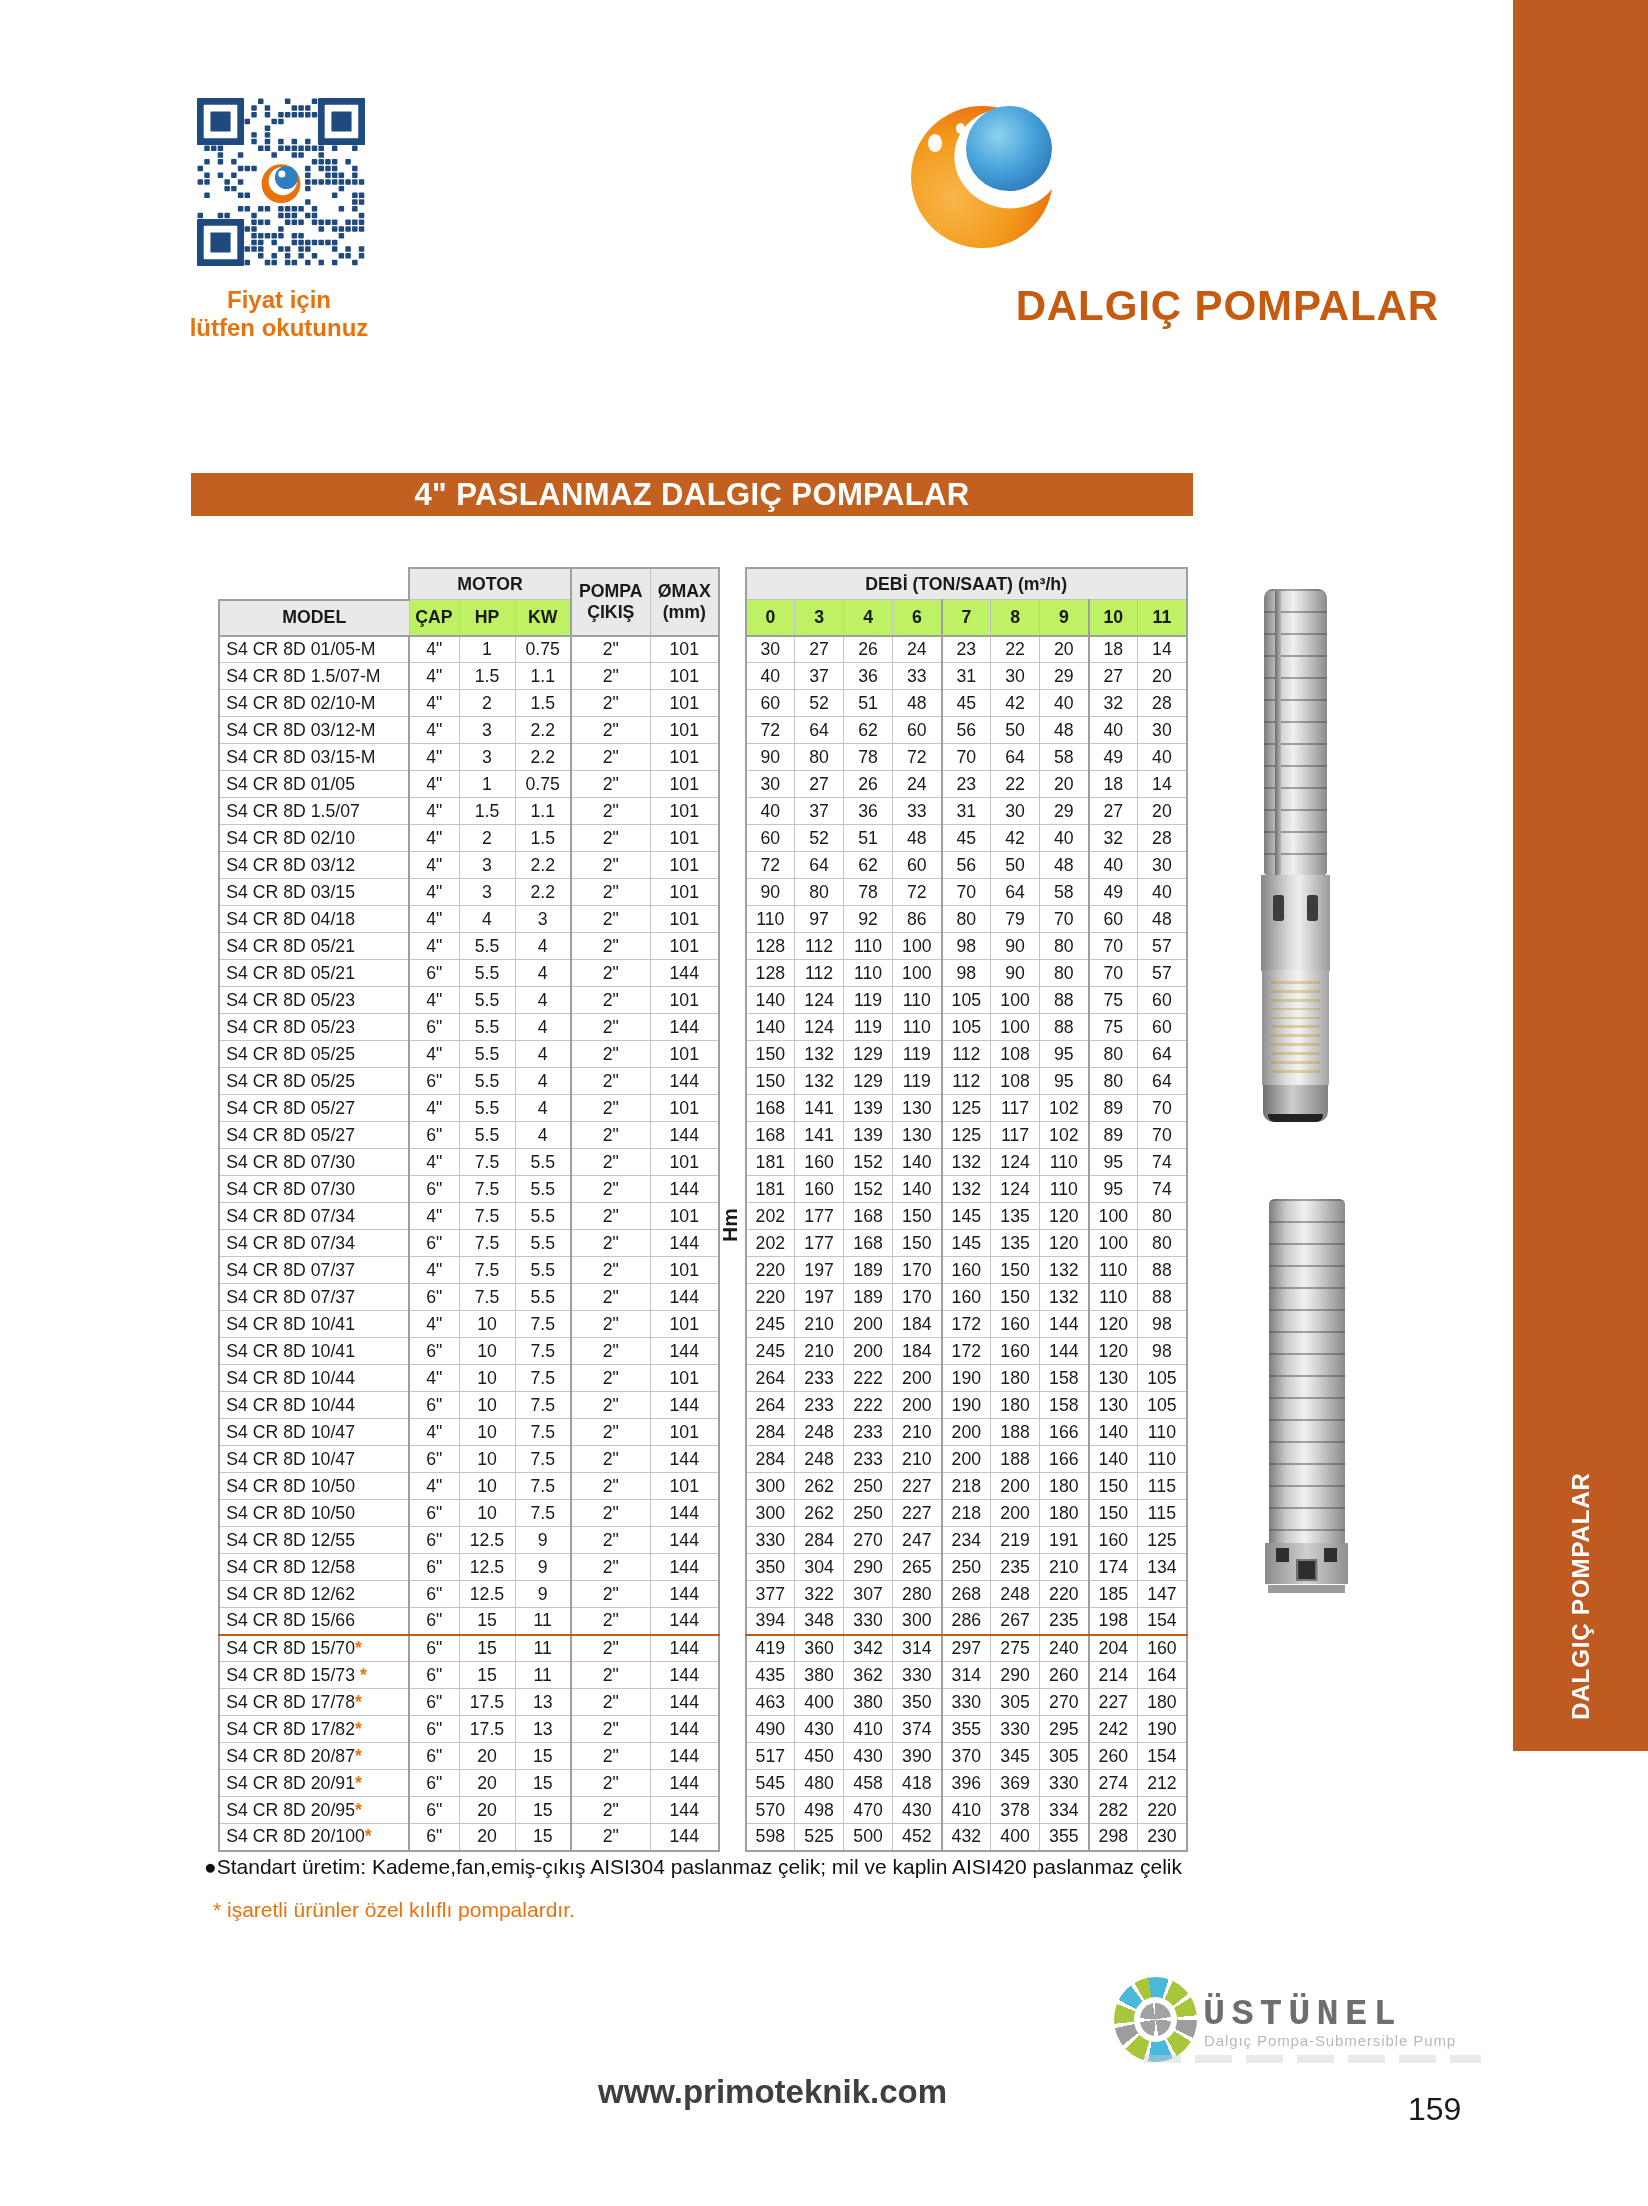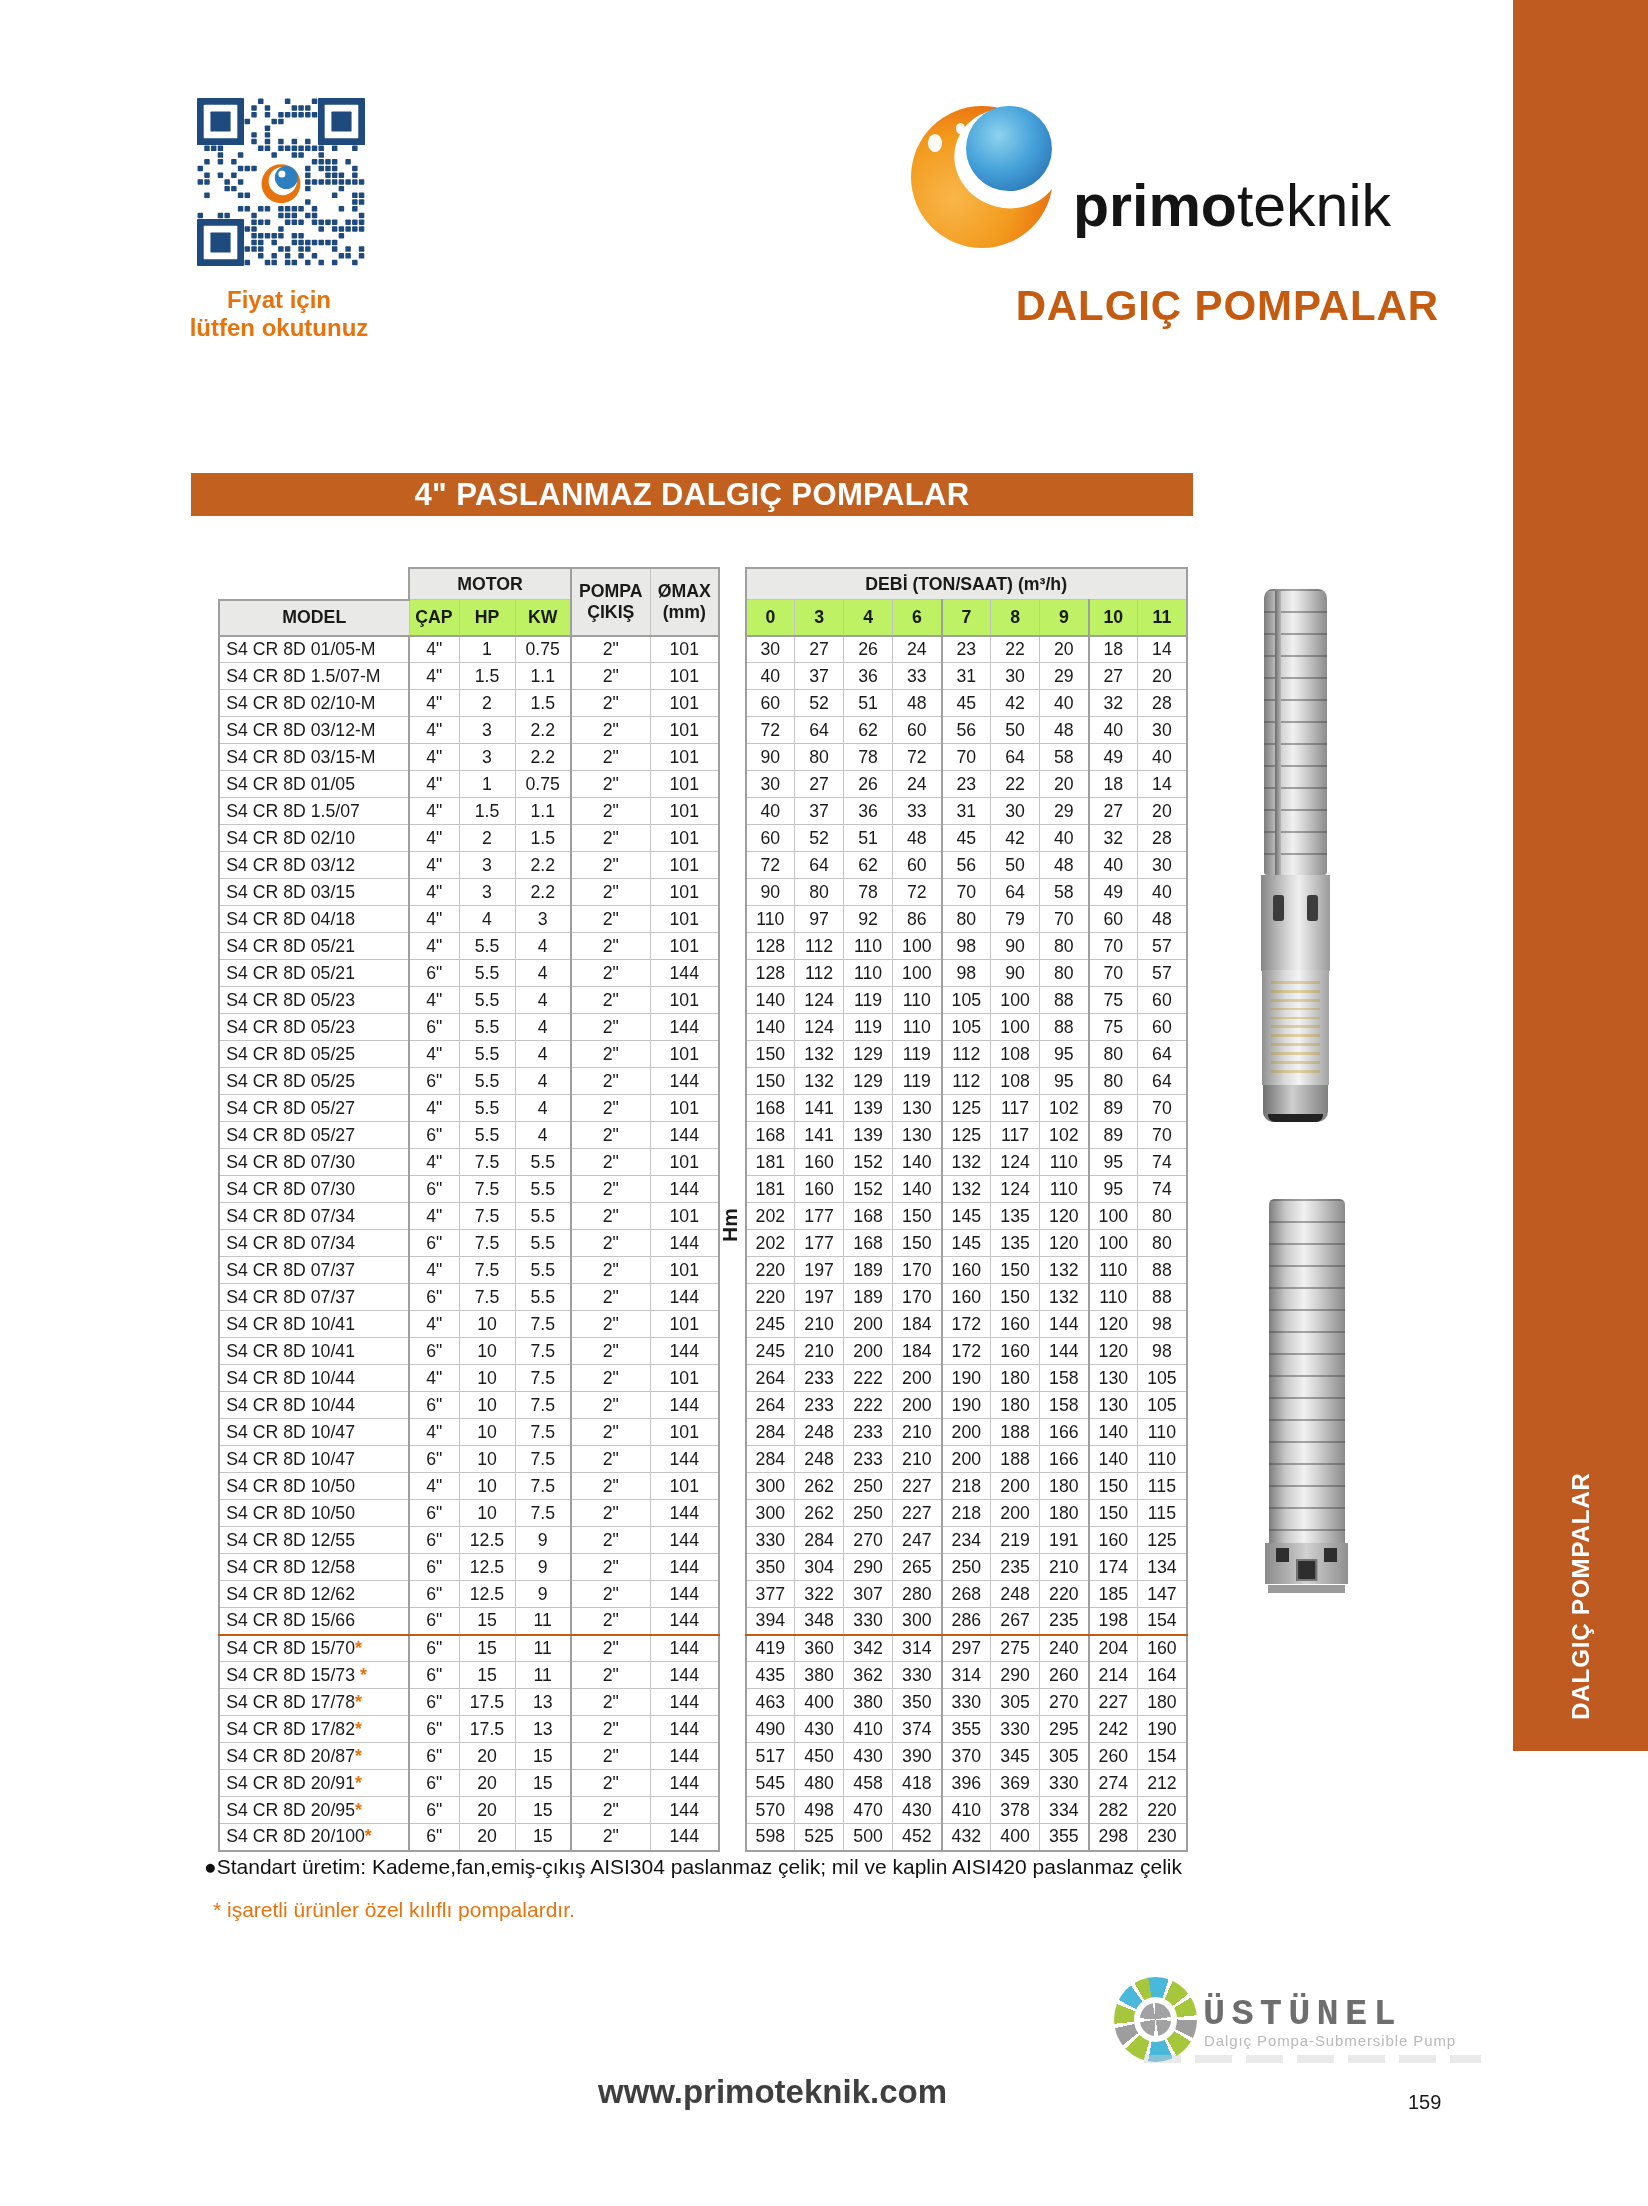"primoteknik" div.brand-text { html: <div><span>primo</span><span>teknik</span></div> -> none }
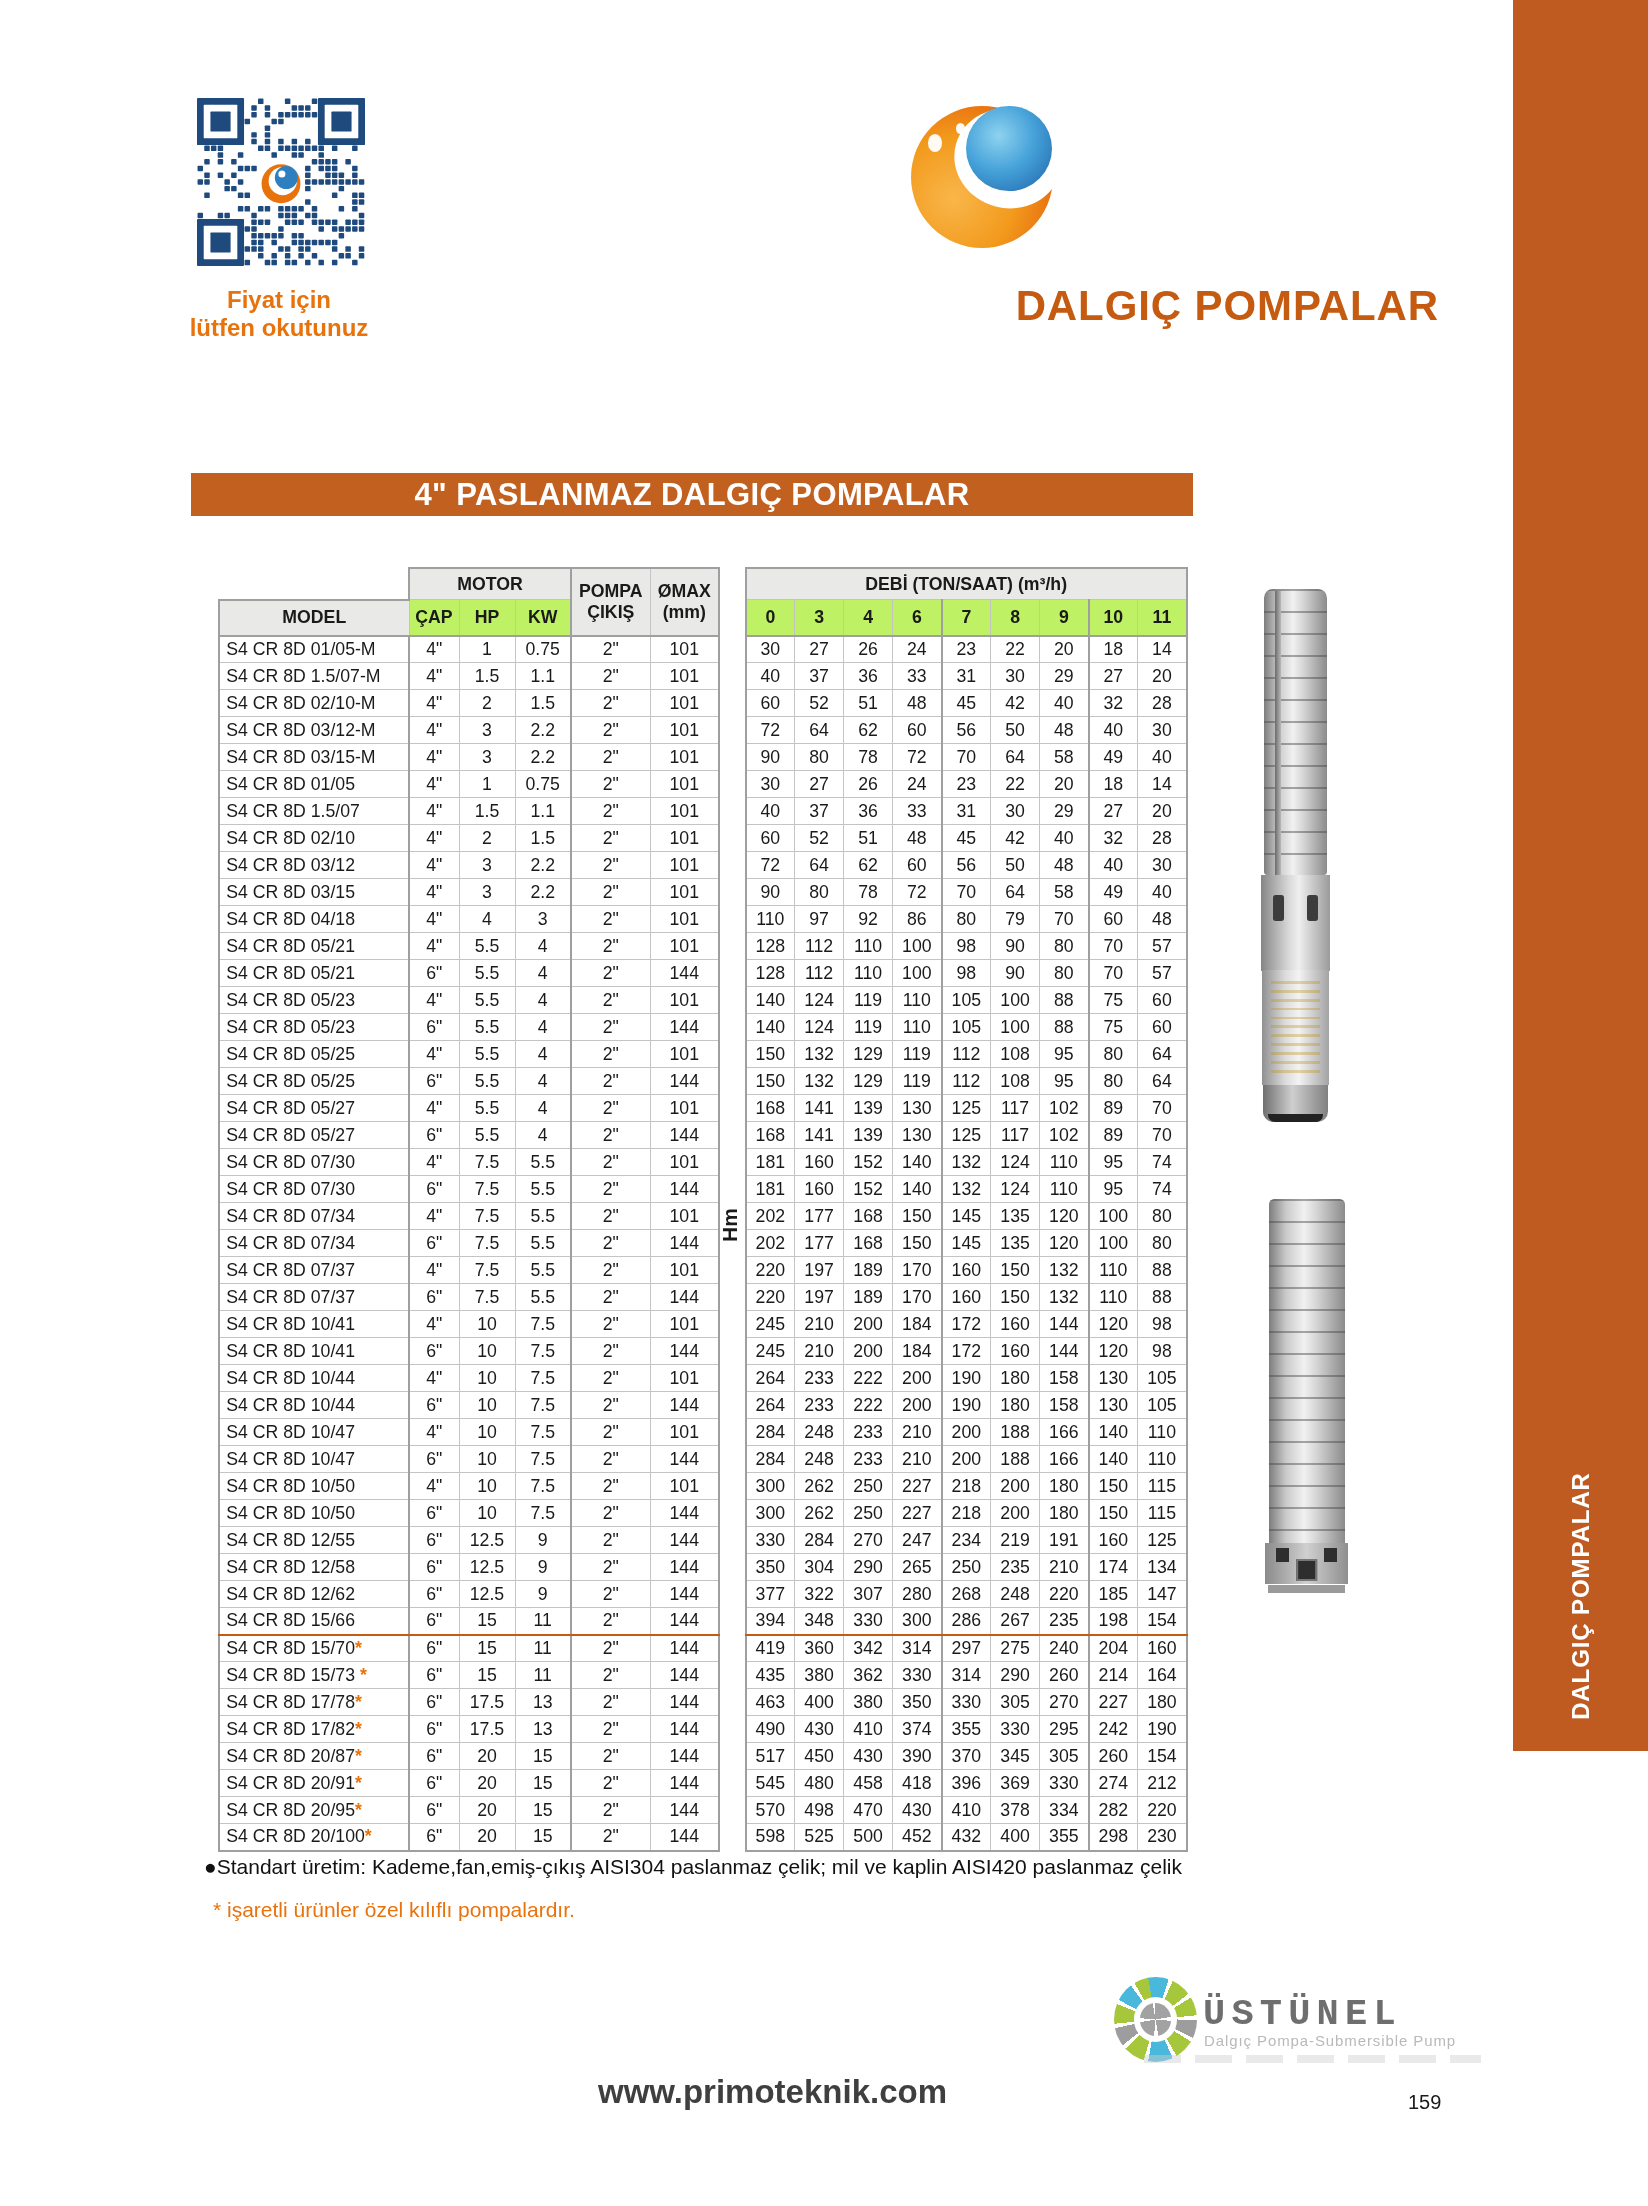"159" .page-number { font-size: 20px -> 32px }
